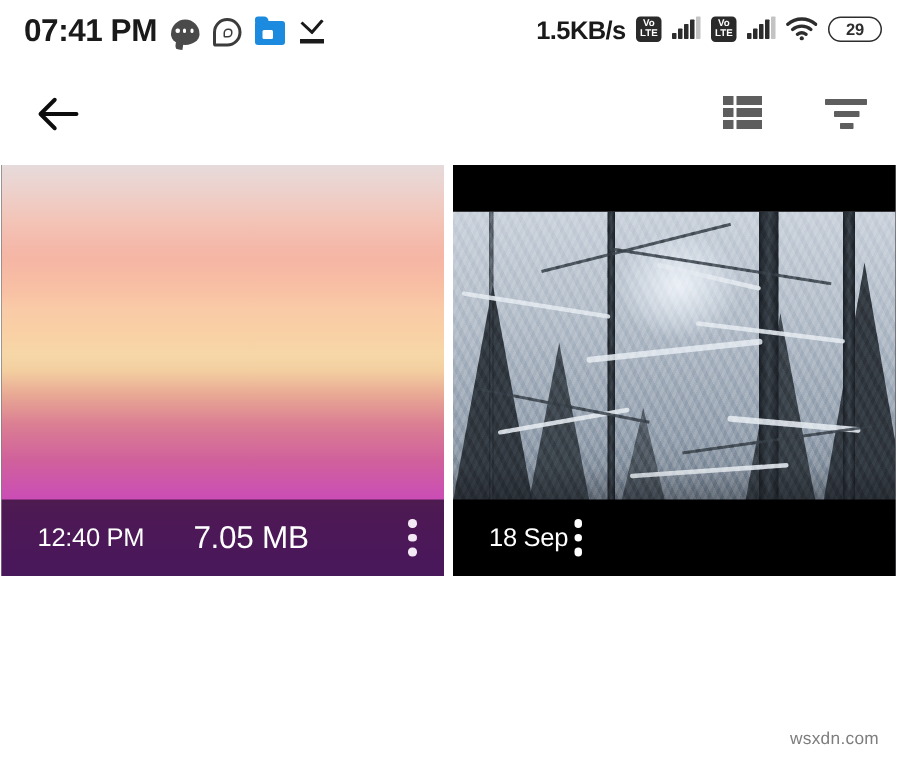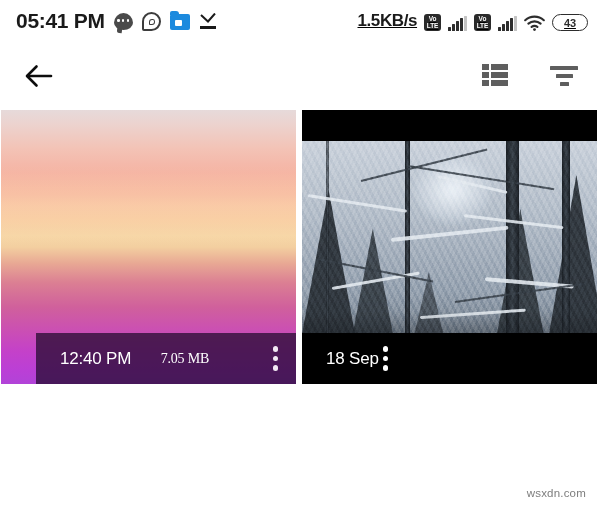"05:41 PM" div.status-clock { text: 05:41 -> 07:41 }
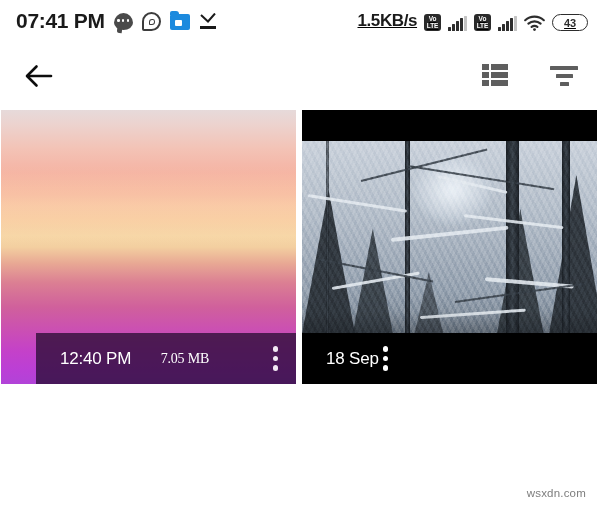"1.5KB/s" .status-right { align-items: flex-end -> flex-start; text-decoration: underline -> none }
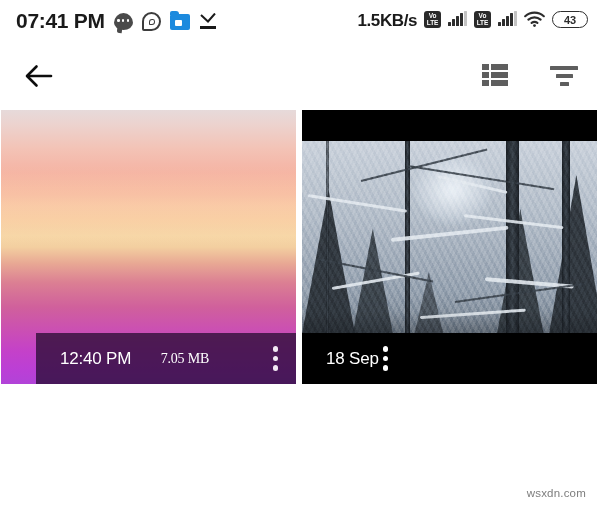"43" span.battery-text { text: 43 -> 29 }
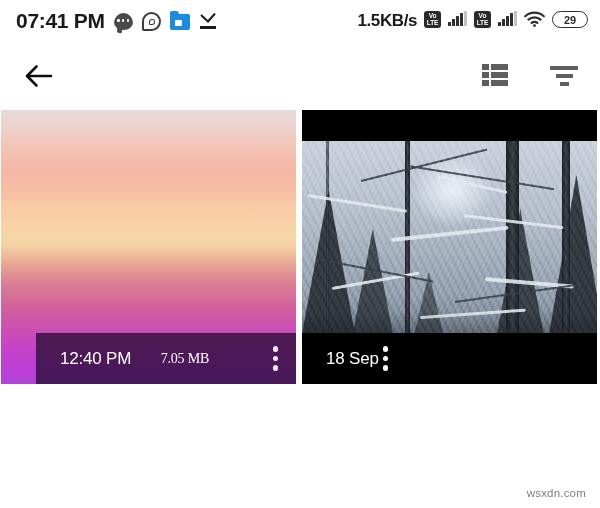"12:40 PM" .card-info.overlay-dark { margin-left: 35px -> none }
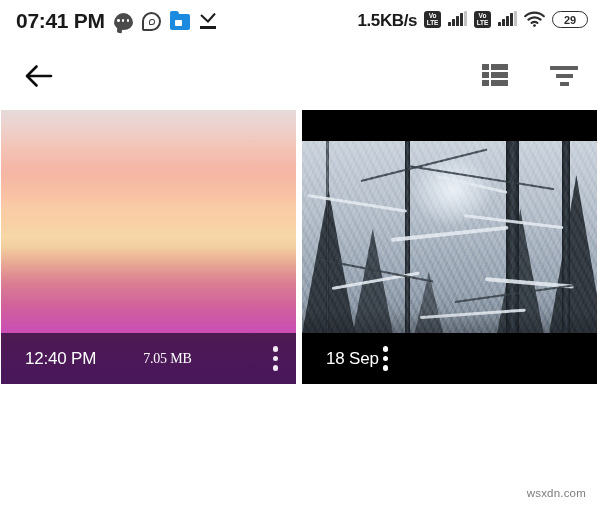"7.05 MB" .card-size { font-family: Liberation Serif, serif -> none; font-size: 14px -> 21px }
